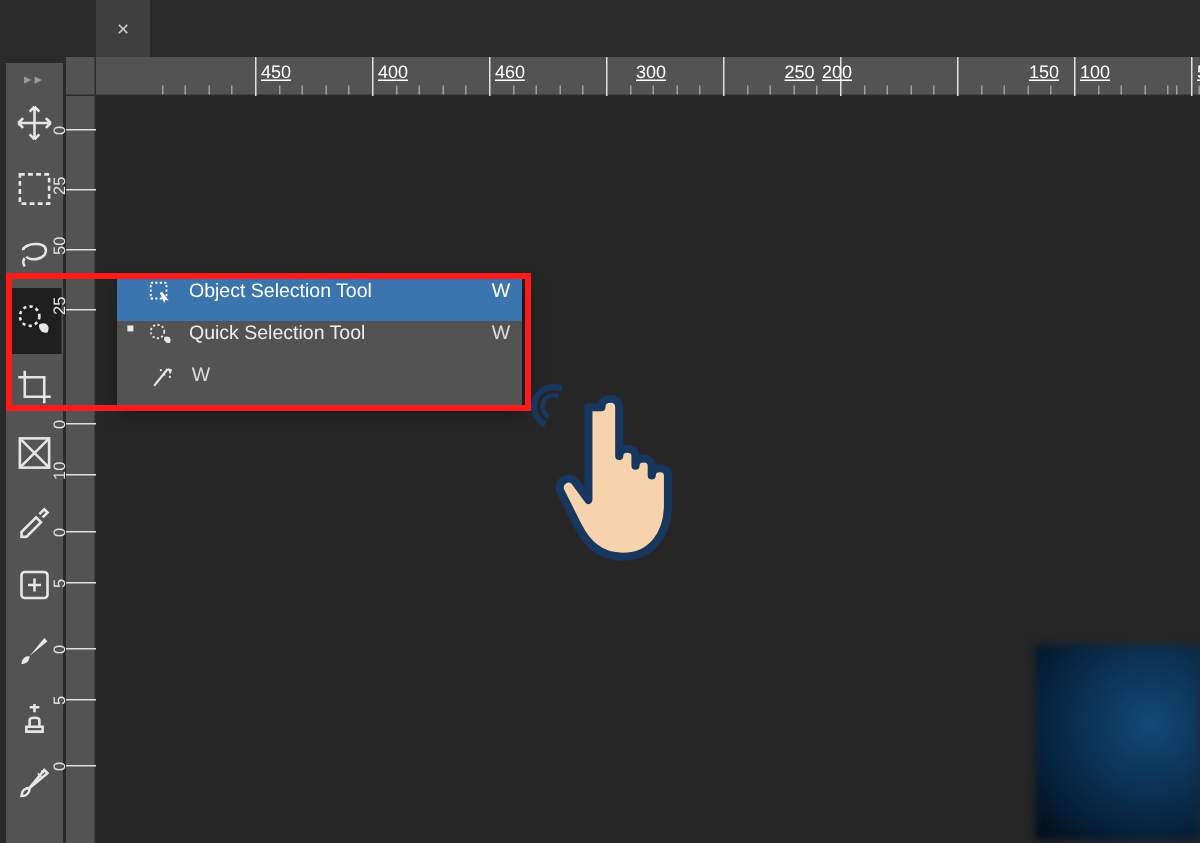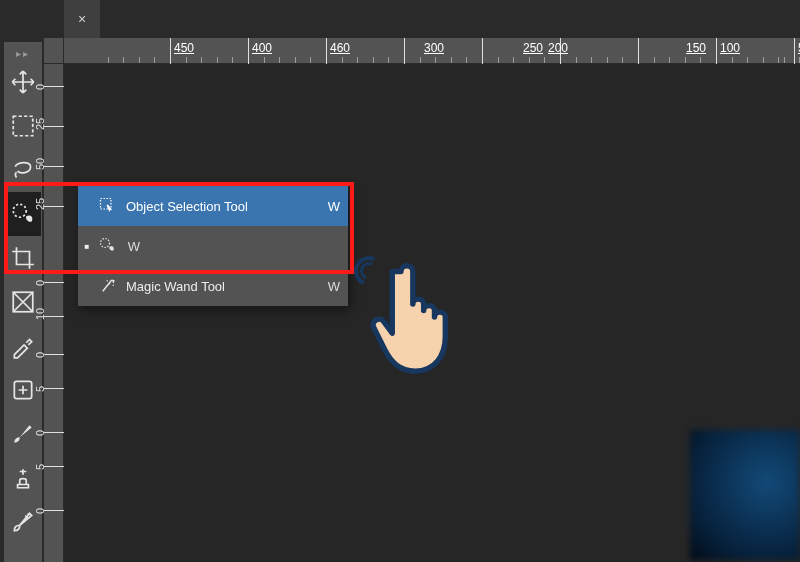"Object Selection Tool" .flyout-item { align-items: center -> none; height: 40px -> 28px }
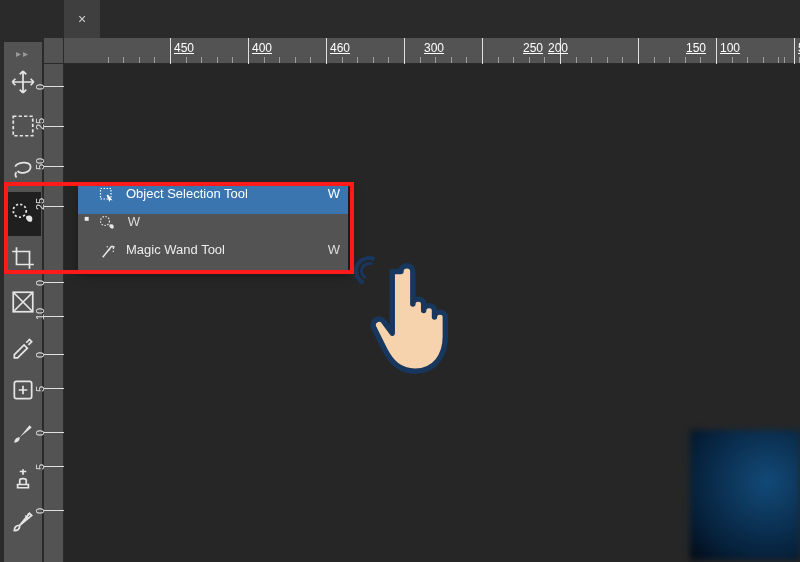"Quick Selection Tool" span.label { html: none -> <span>Quick Selection Tool</span> }
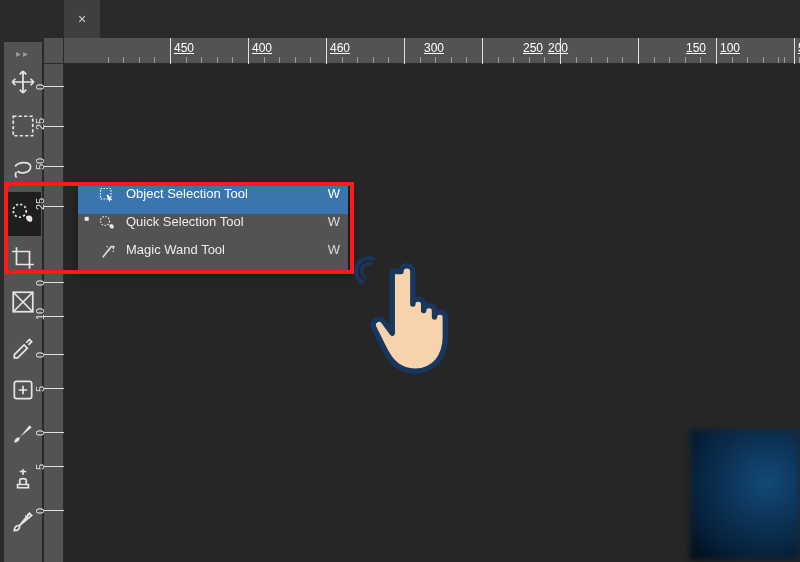"Magic Wand Tool" span.label { html: <span>Magic Wand Tool</span> -> none }
